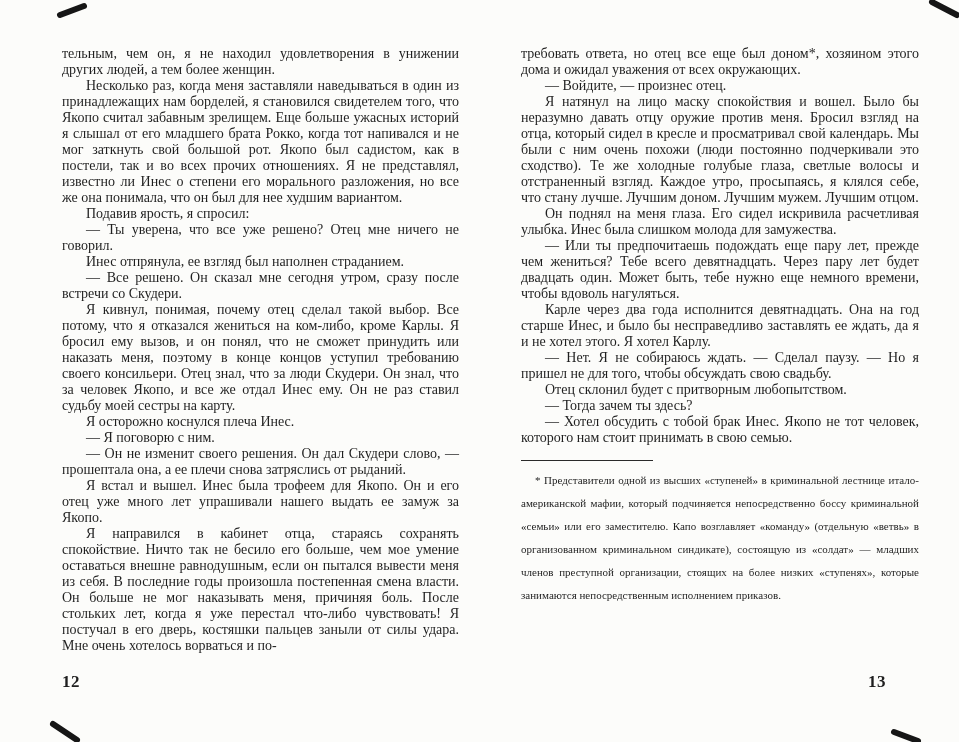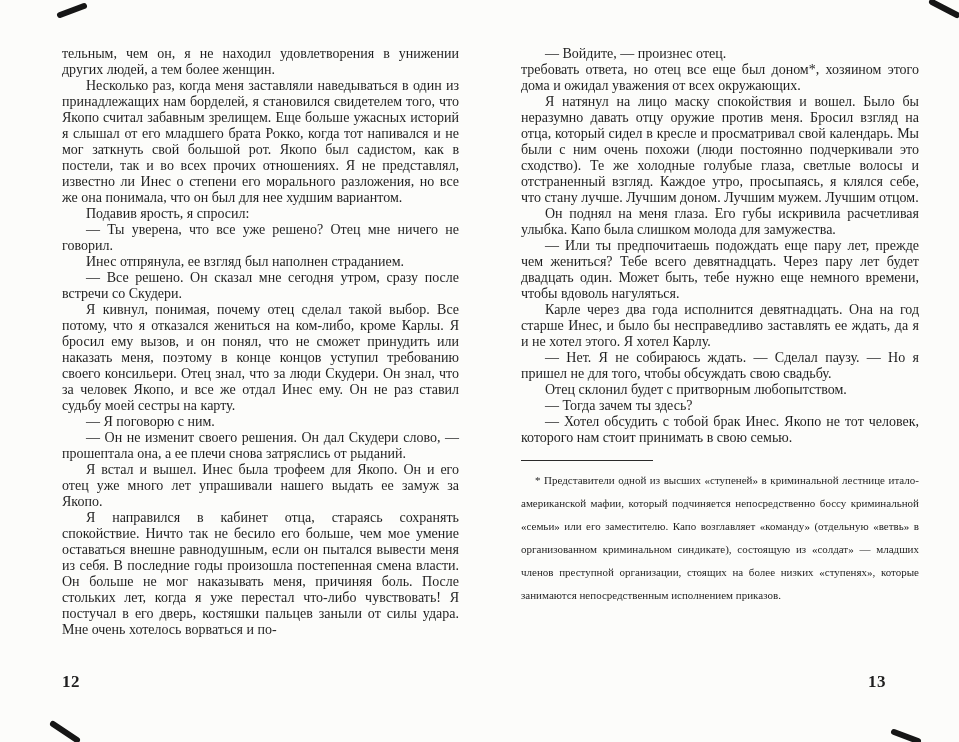"— Войдите, — произнес отец." p.para { order: before "требовать ответа, но отец все" -> after "требовать ответа, но отец все" }
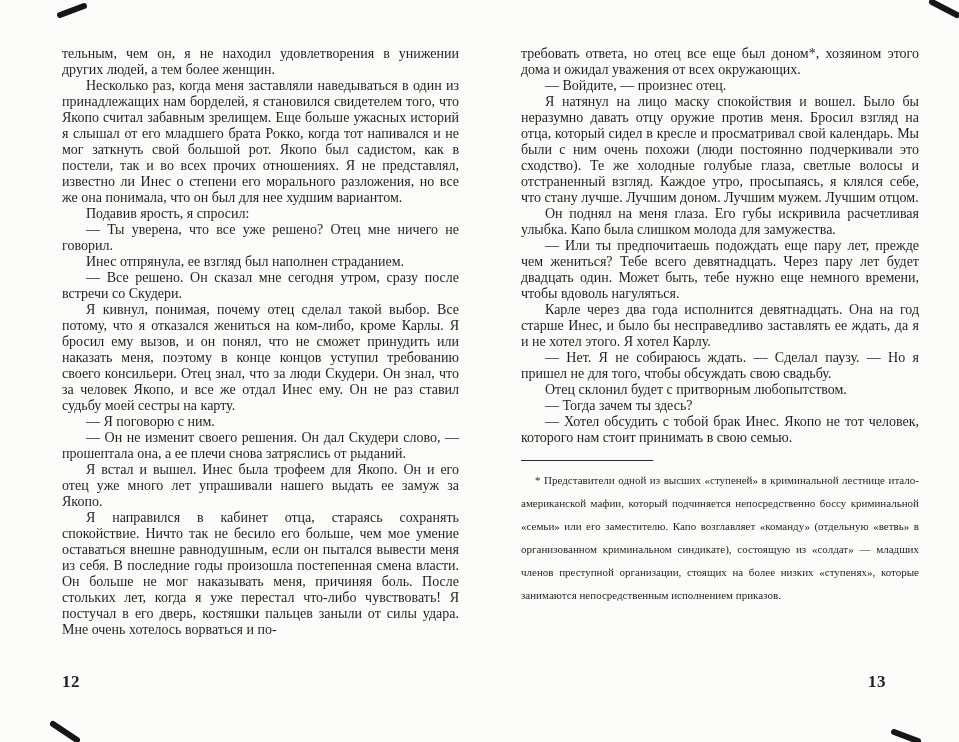"Он поднял на меня глаза." p.para { text: губы искривила расчетливая улыбка. Капо -> сидел искривила расчетливая улыбка. Инес }
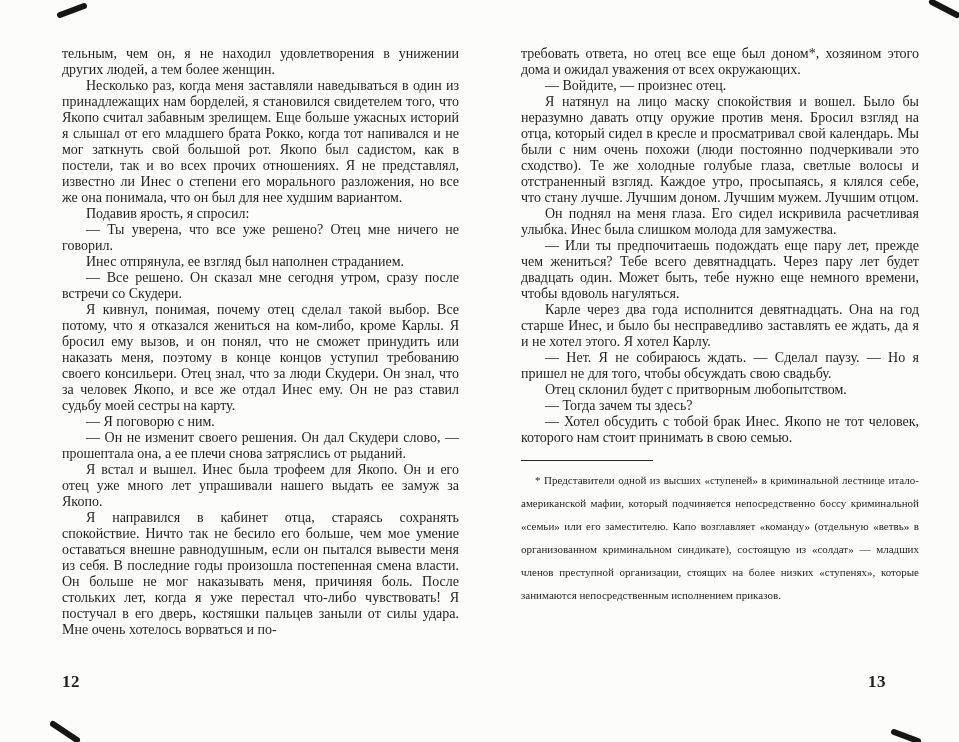"Я осторожно коснулся плеча Инес." p.para { html: none -> <p>Я осторожно коснулся плеча Инес.</p> }
